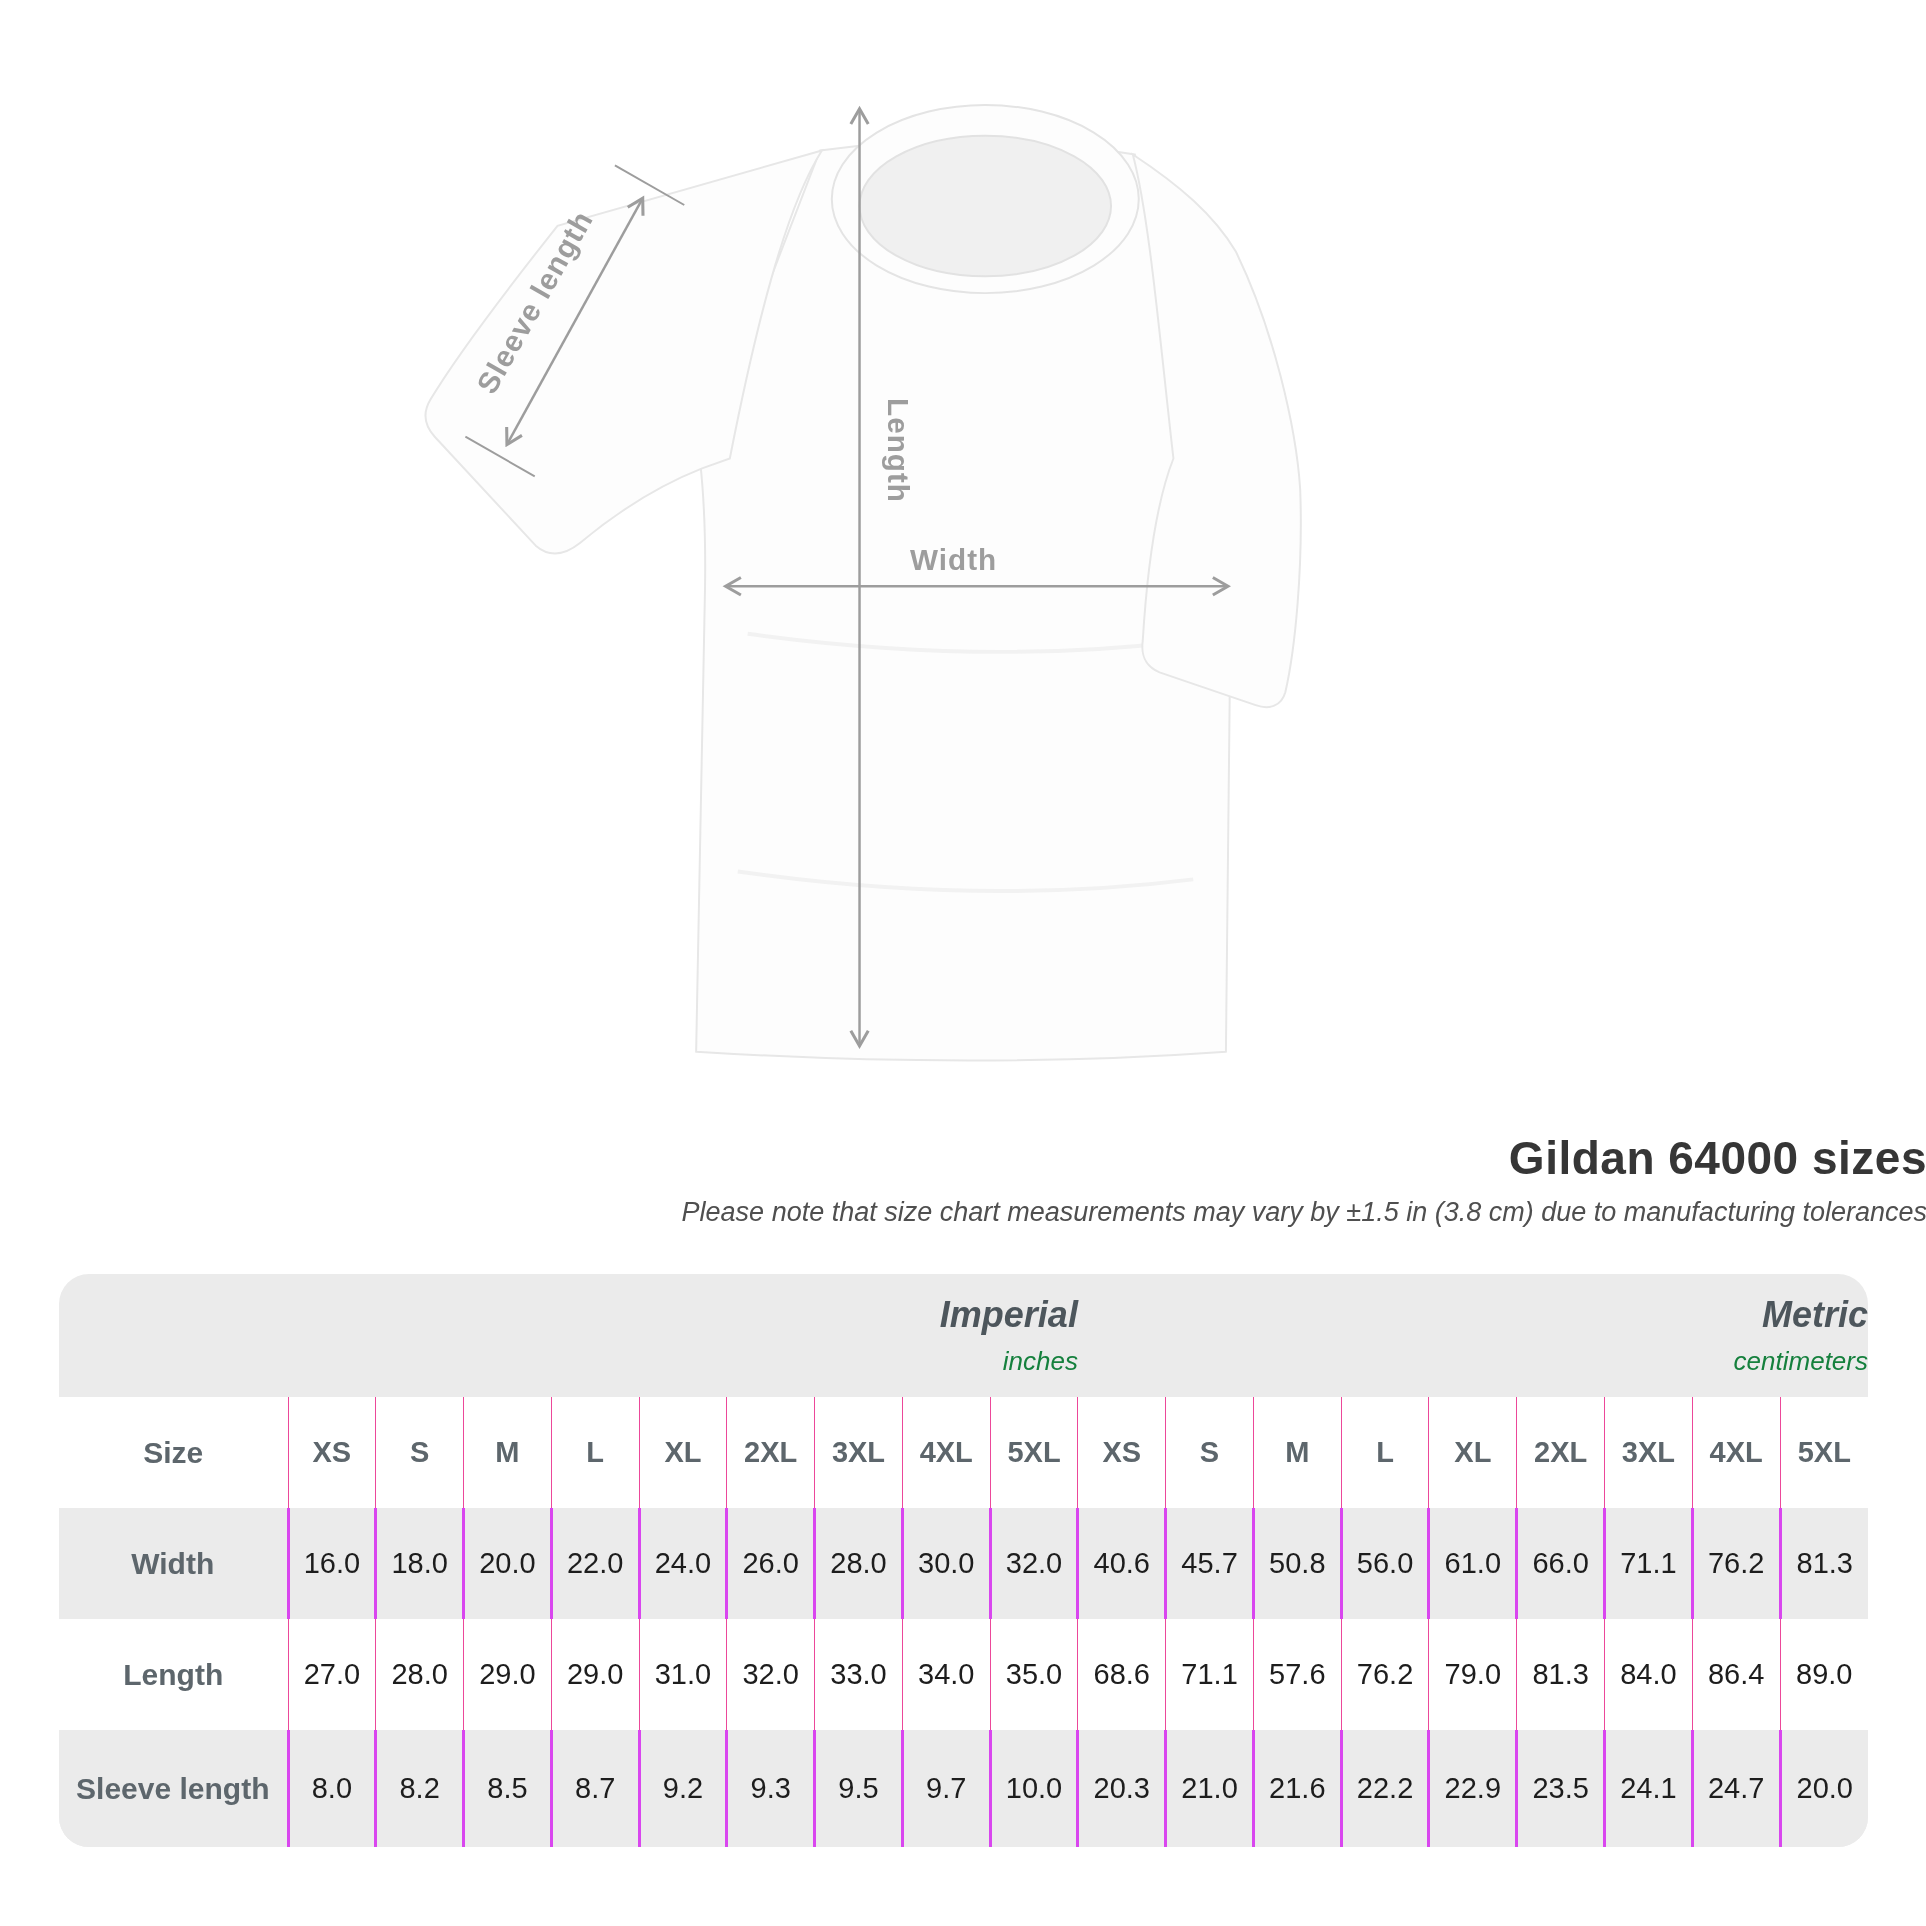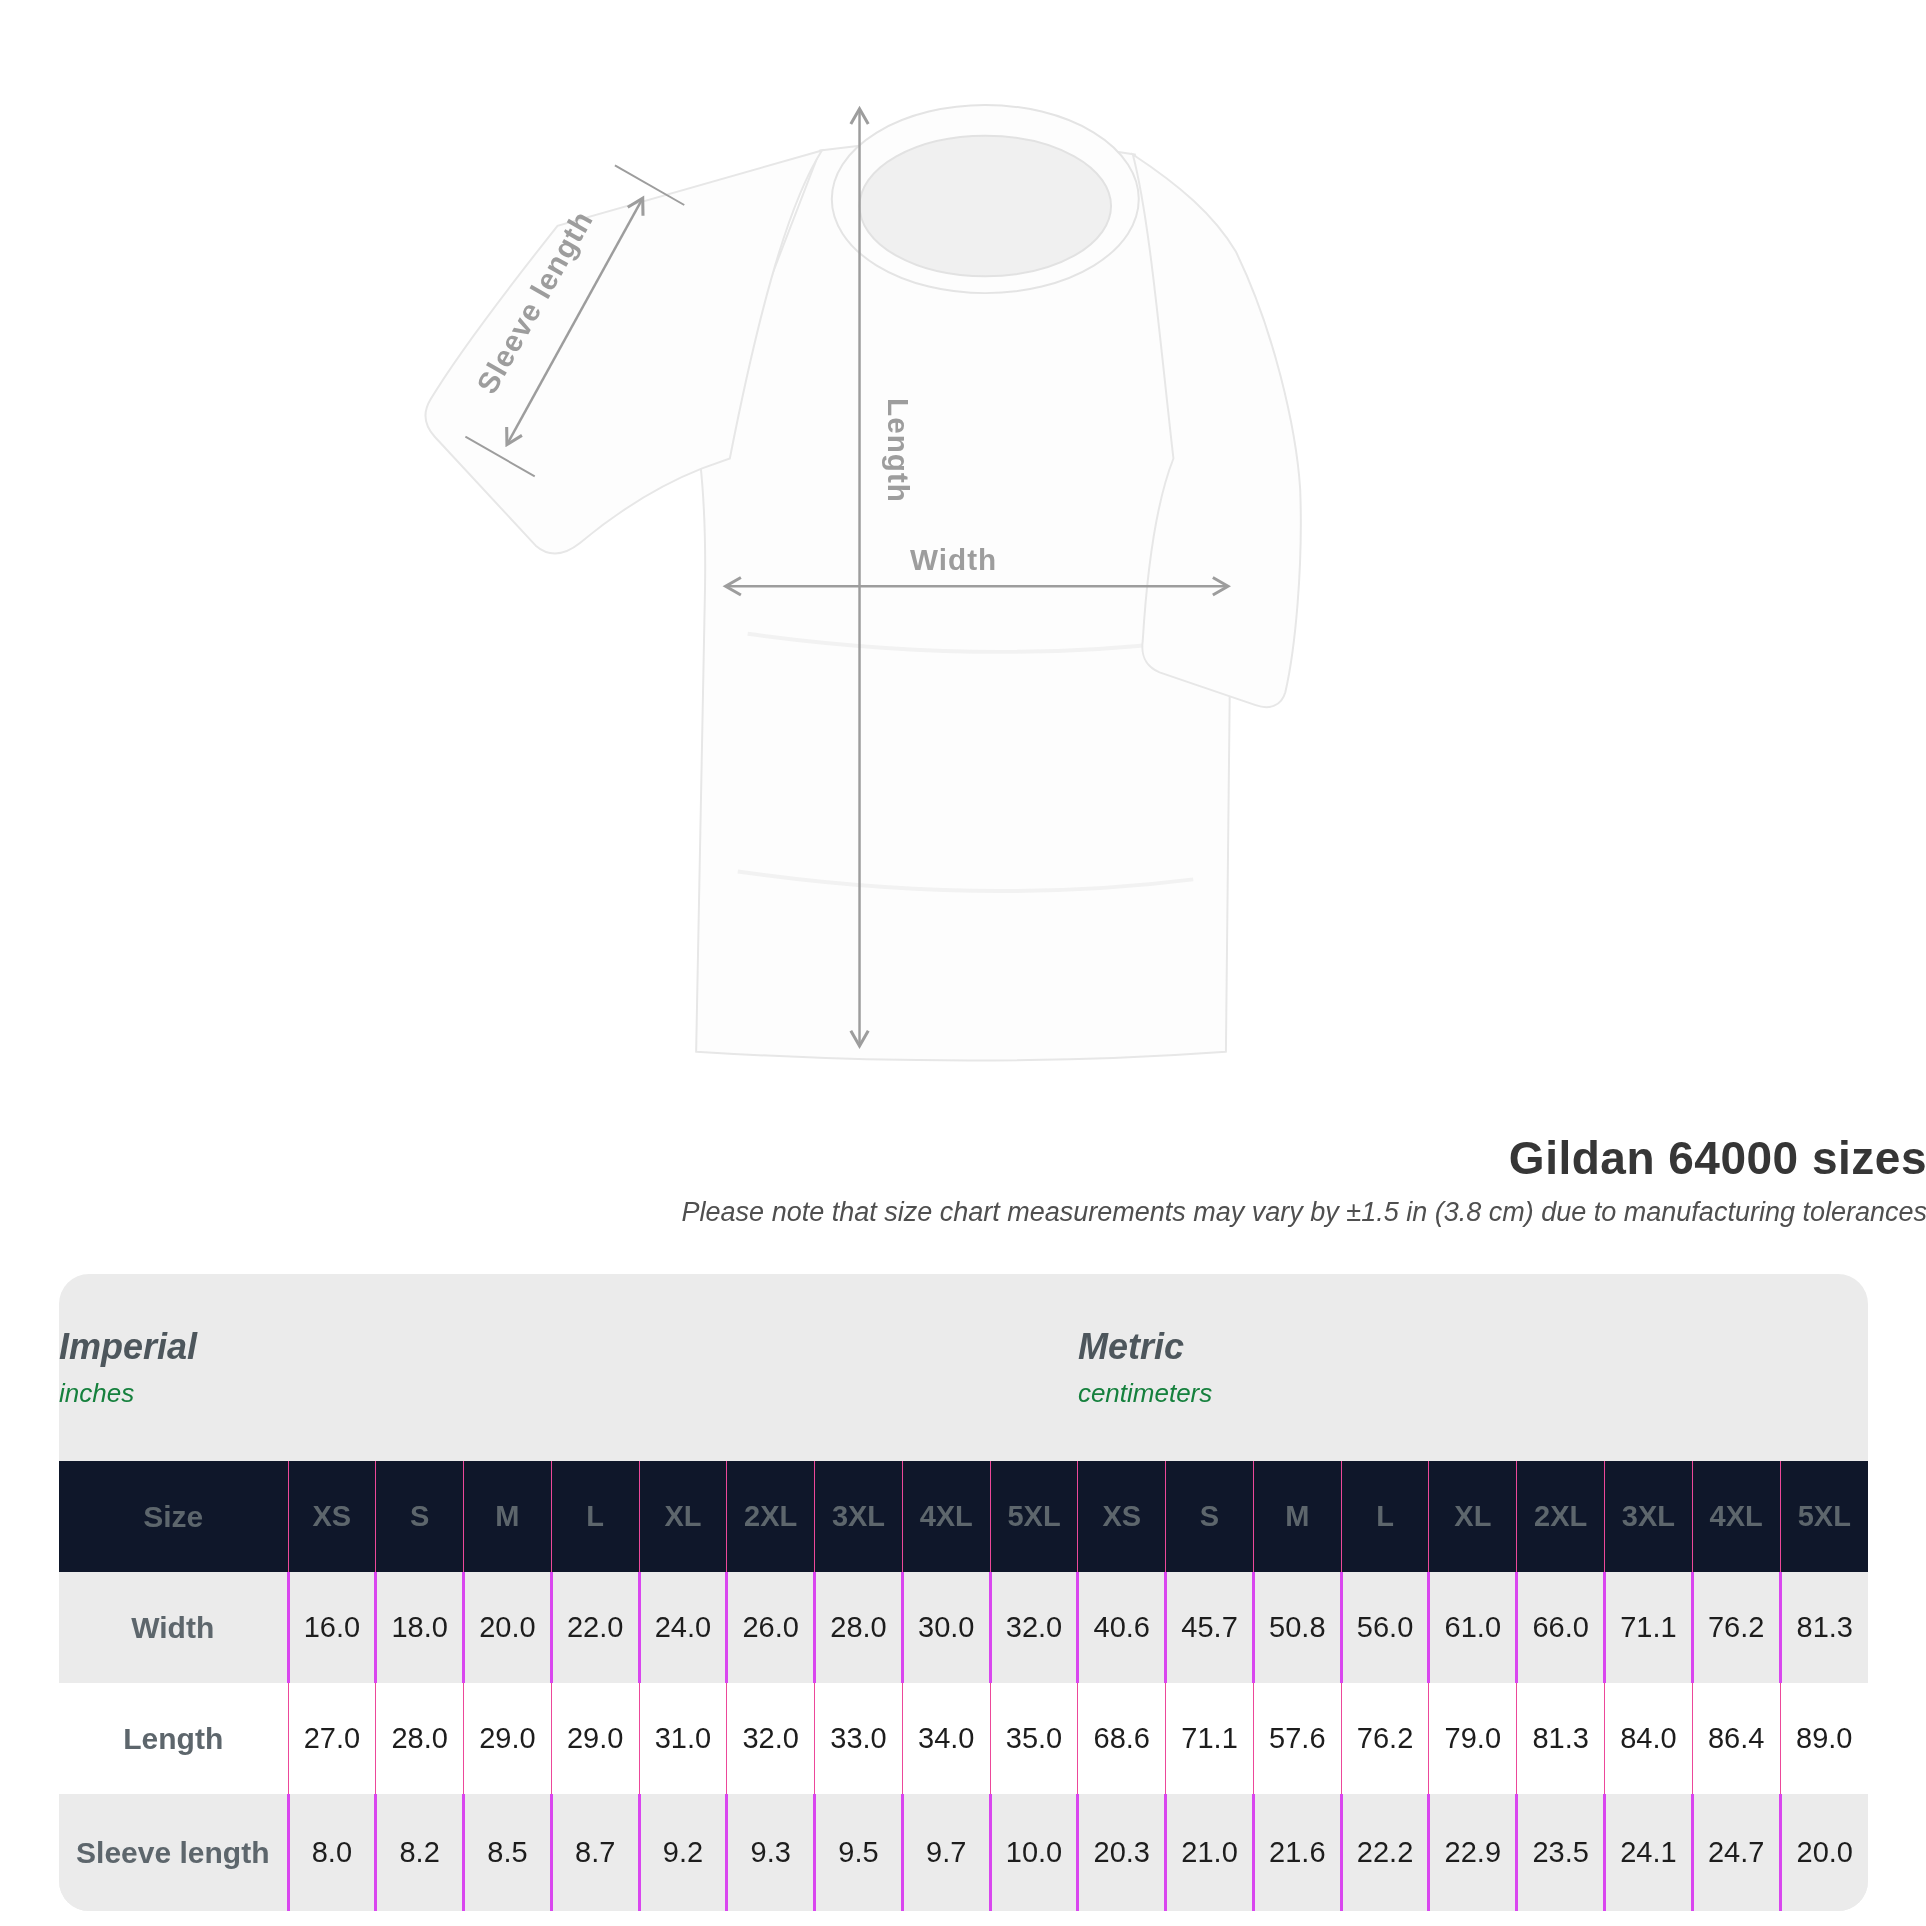"Imperial" tr.group-row th { height: 187px -> 123px; text-align: left -> right }
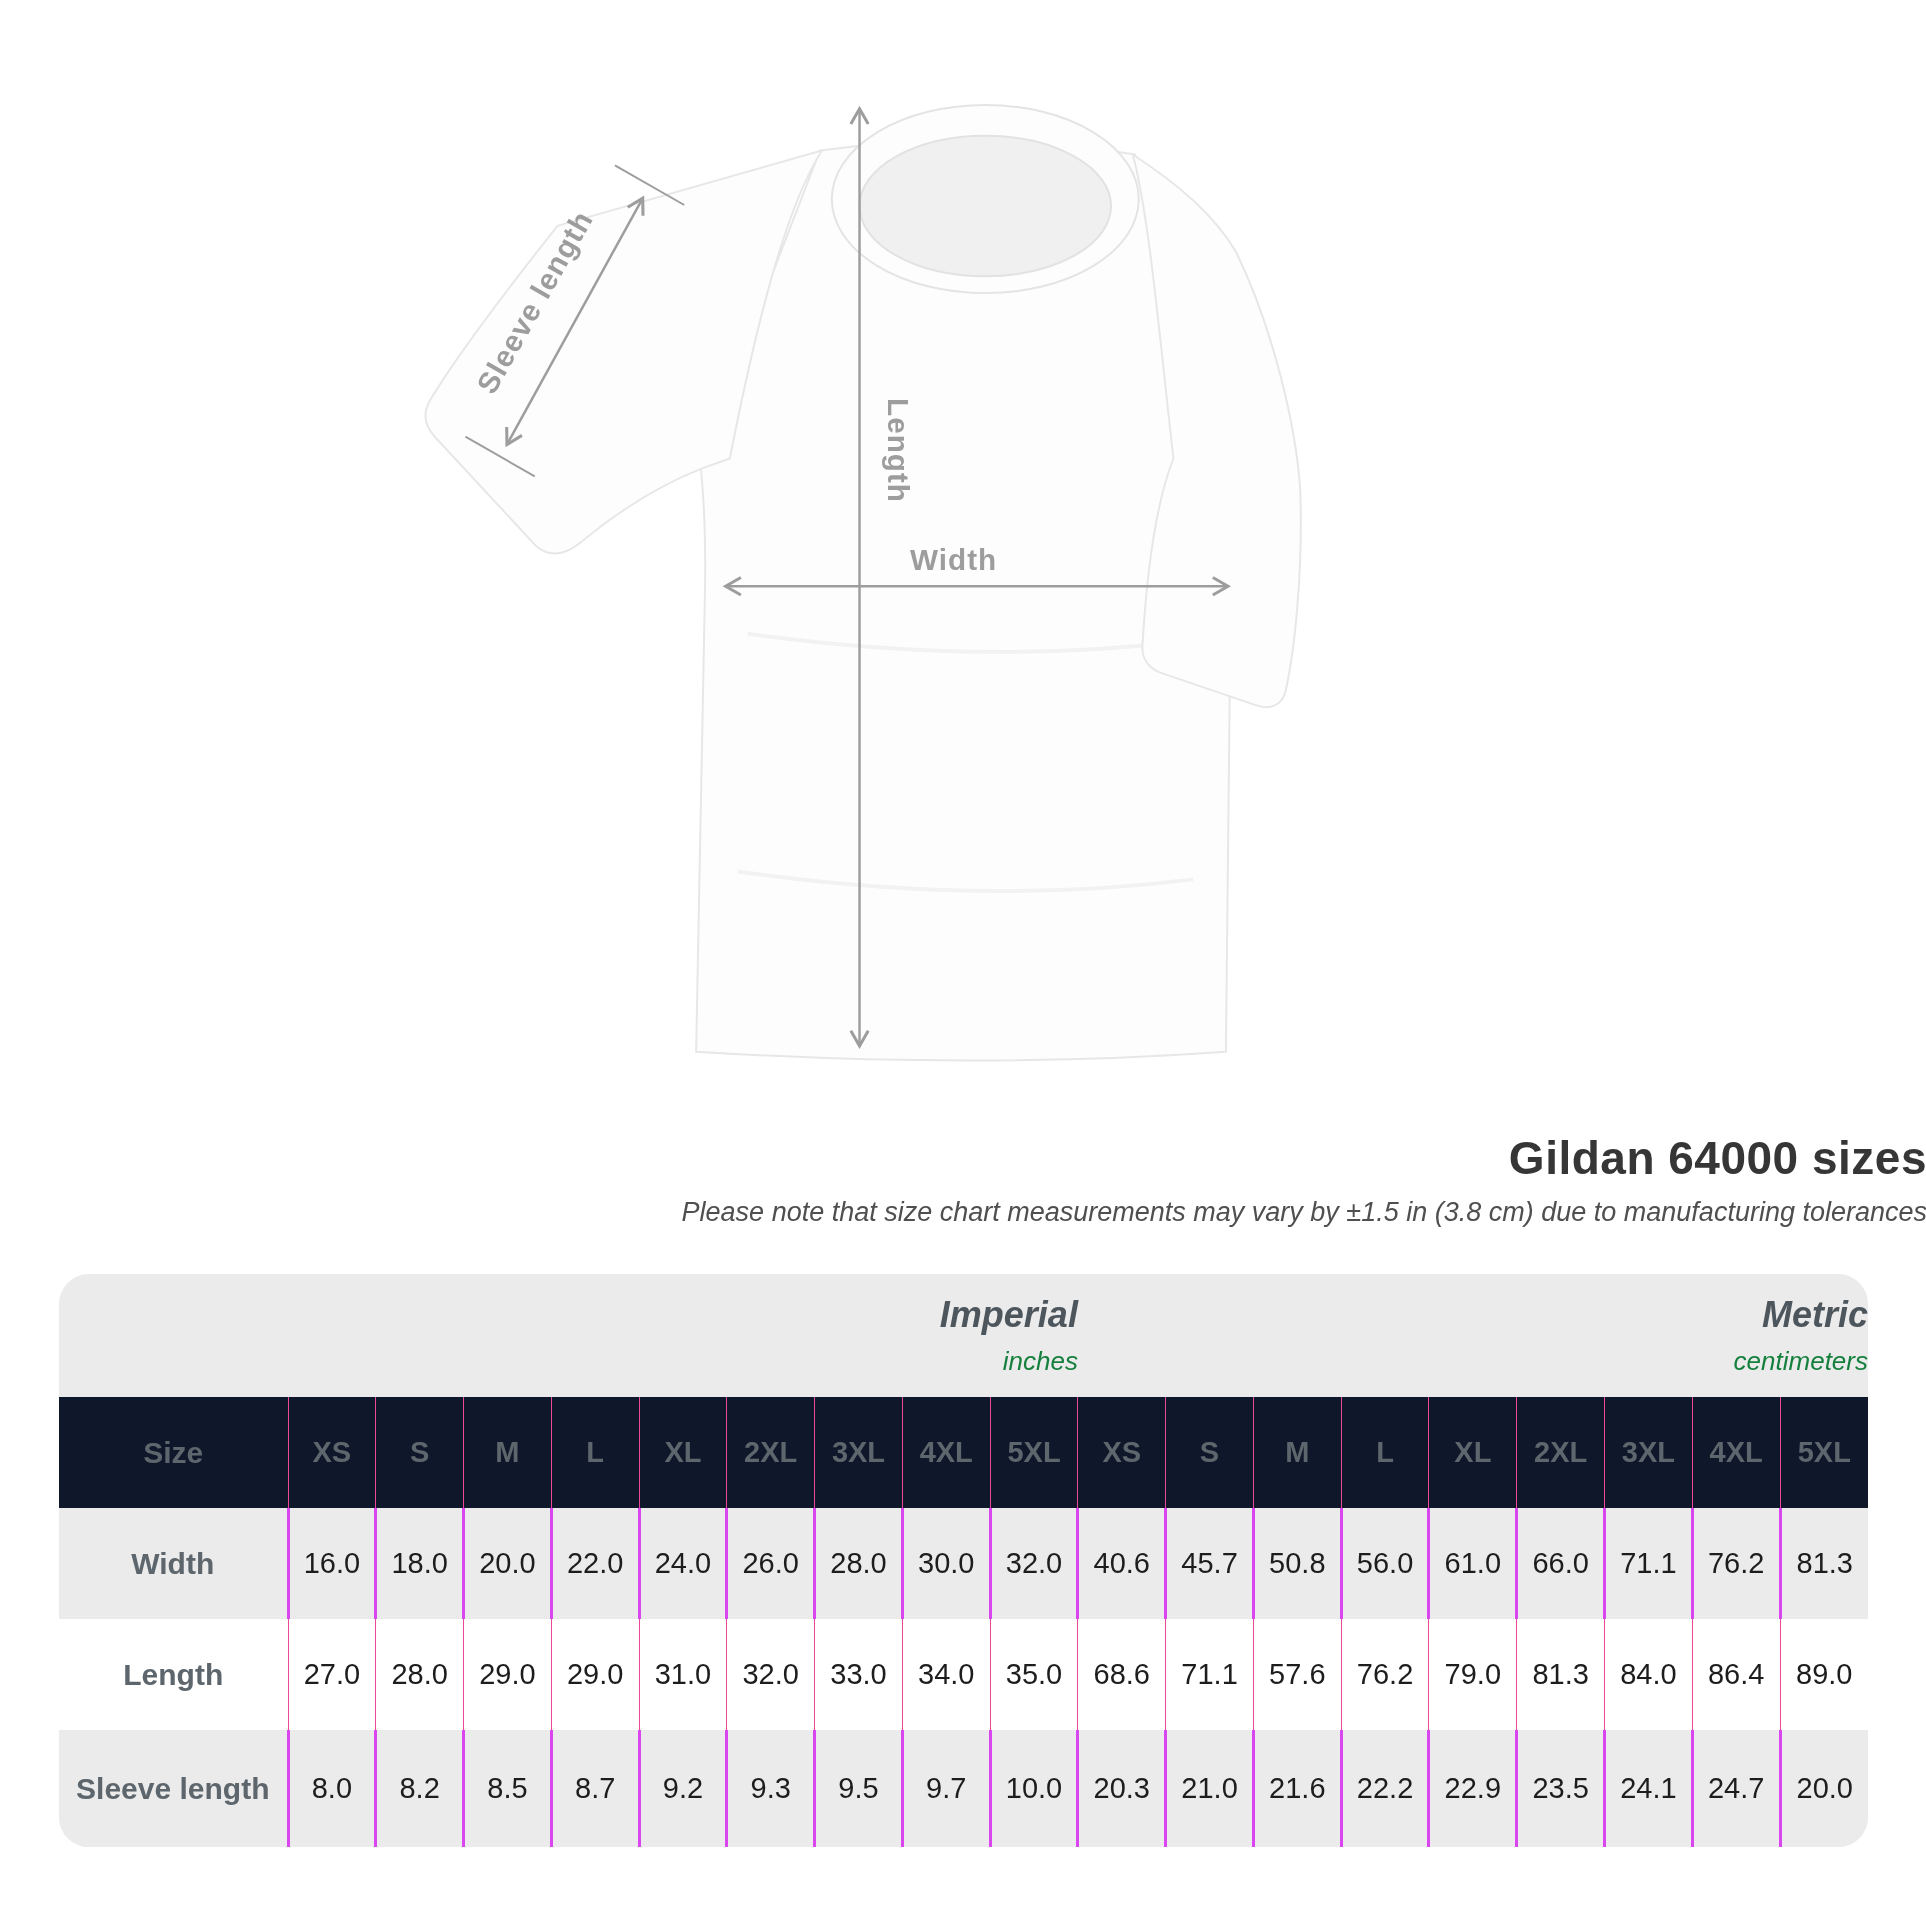"Size" tr.size-row { background: #0f172a -> #ffffff }
